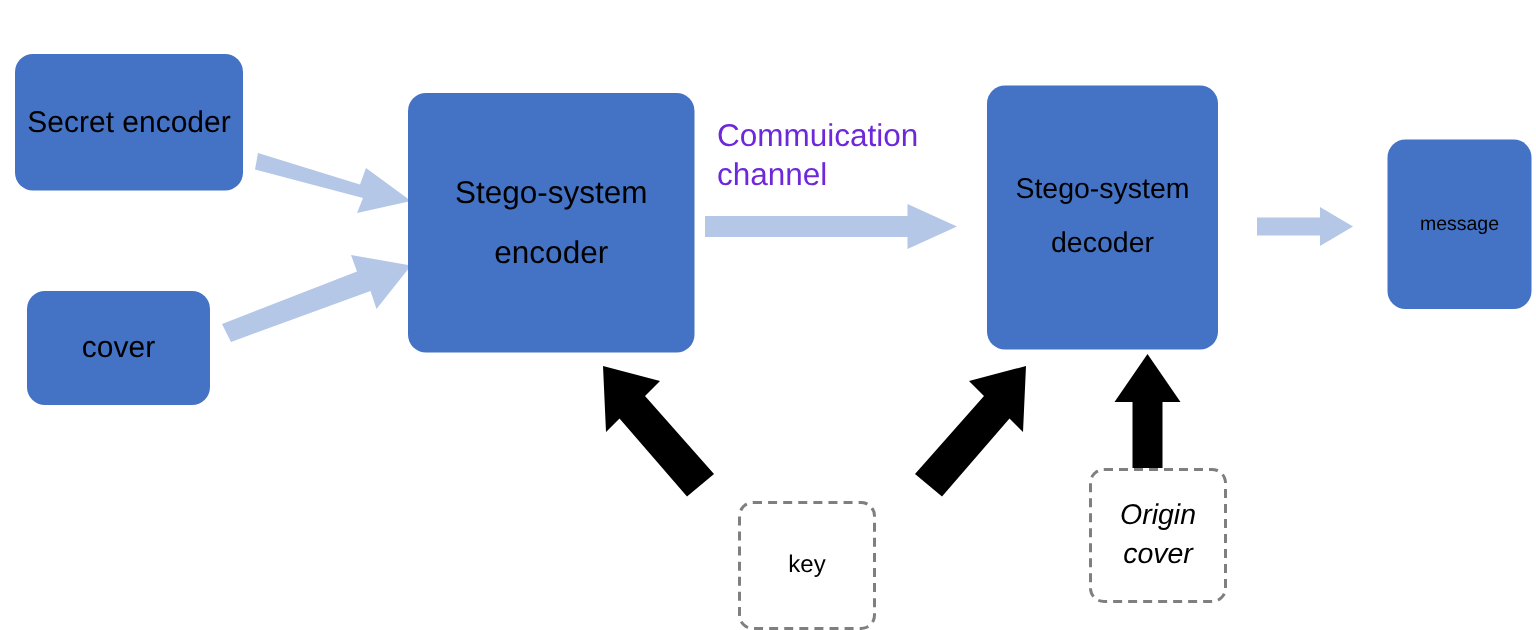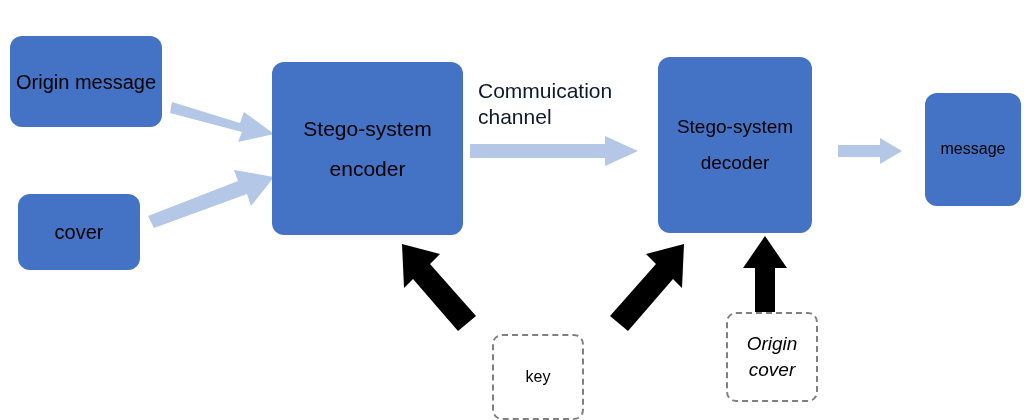"Origin message" span.node-label { text: Origin message -> Secret encoder }
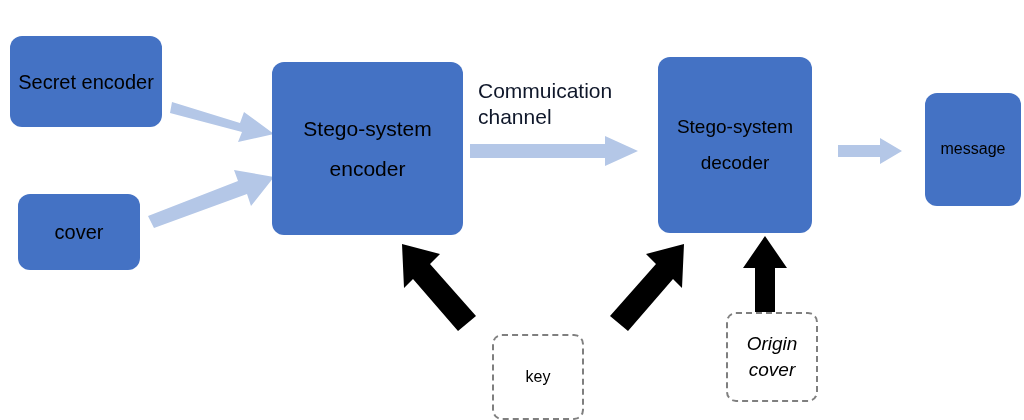"Commuication" .free-label { color: #0f172a -> #6d28d9 }
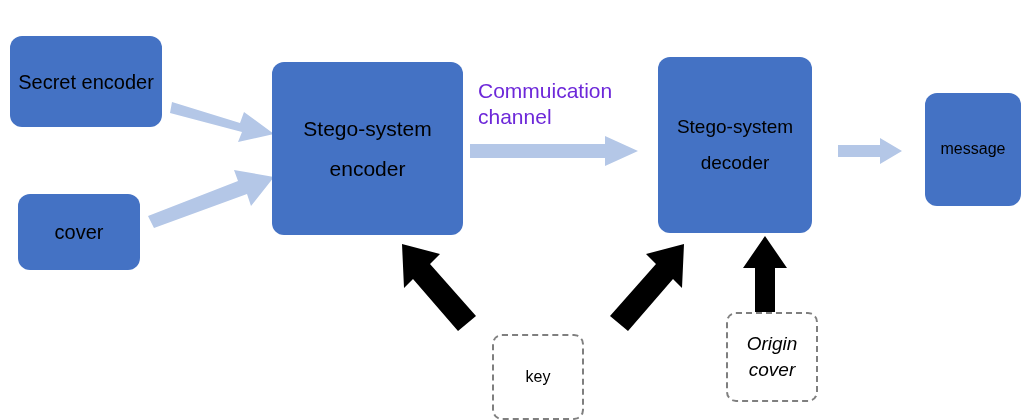"message" div.node { font-size: 16px -> 13px }
